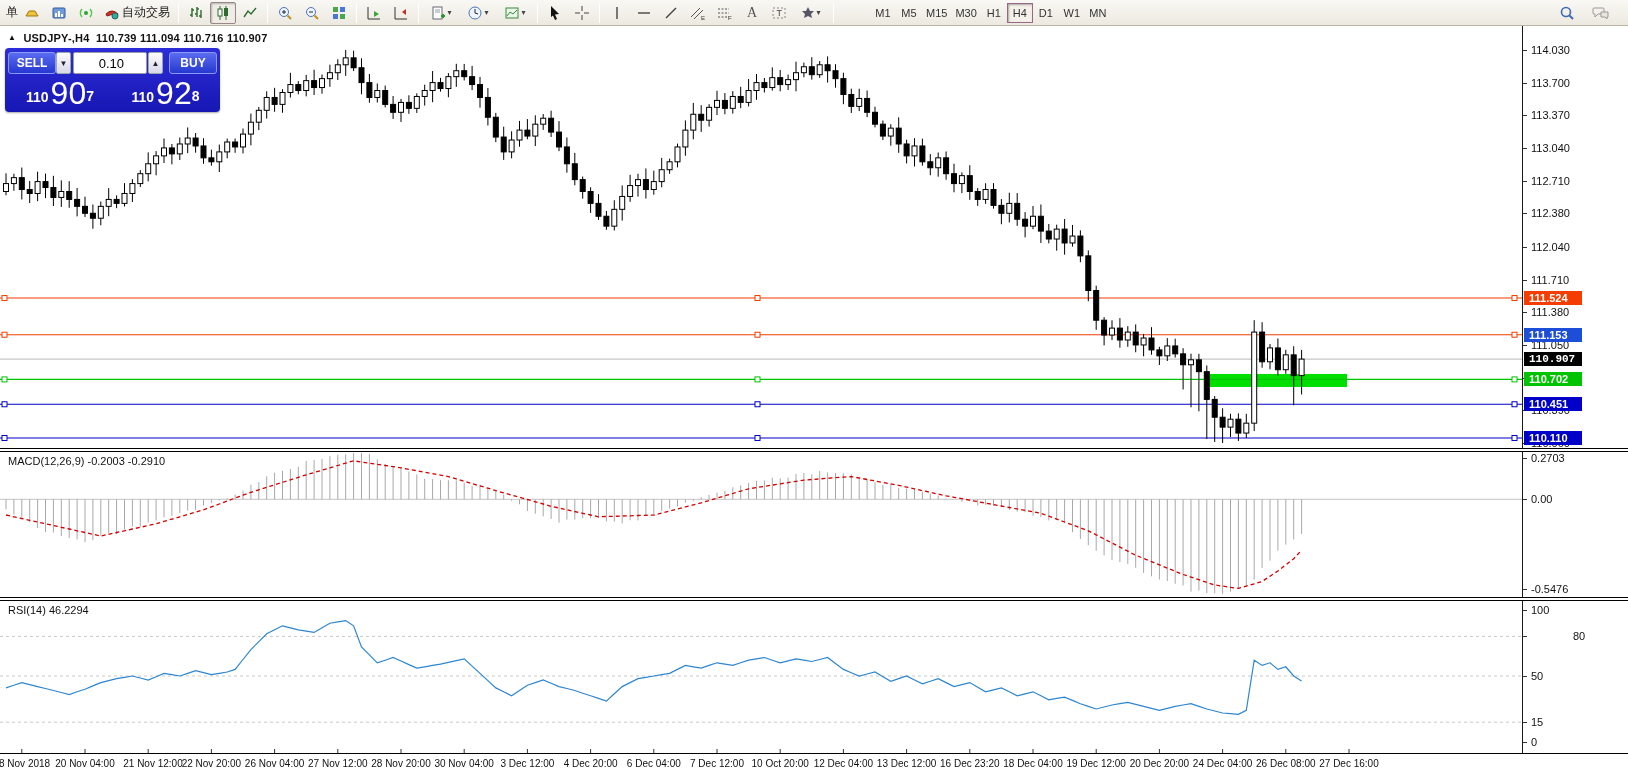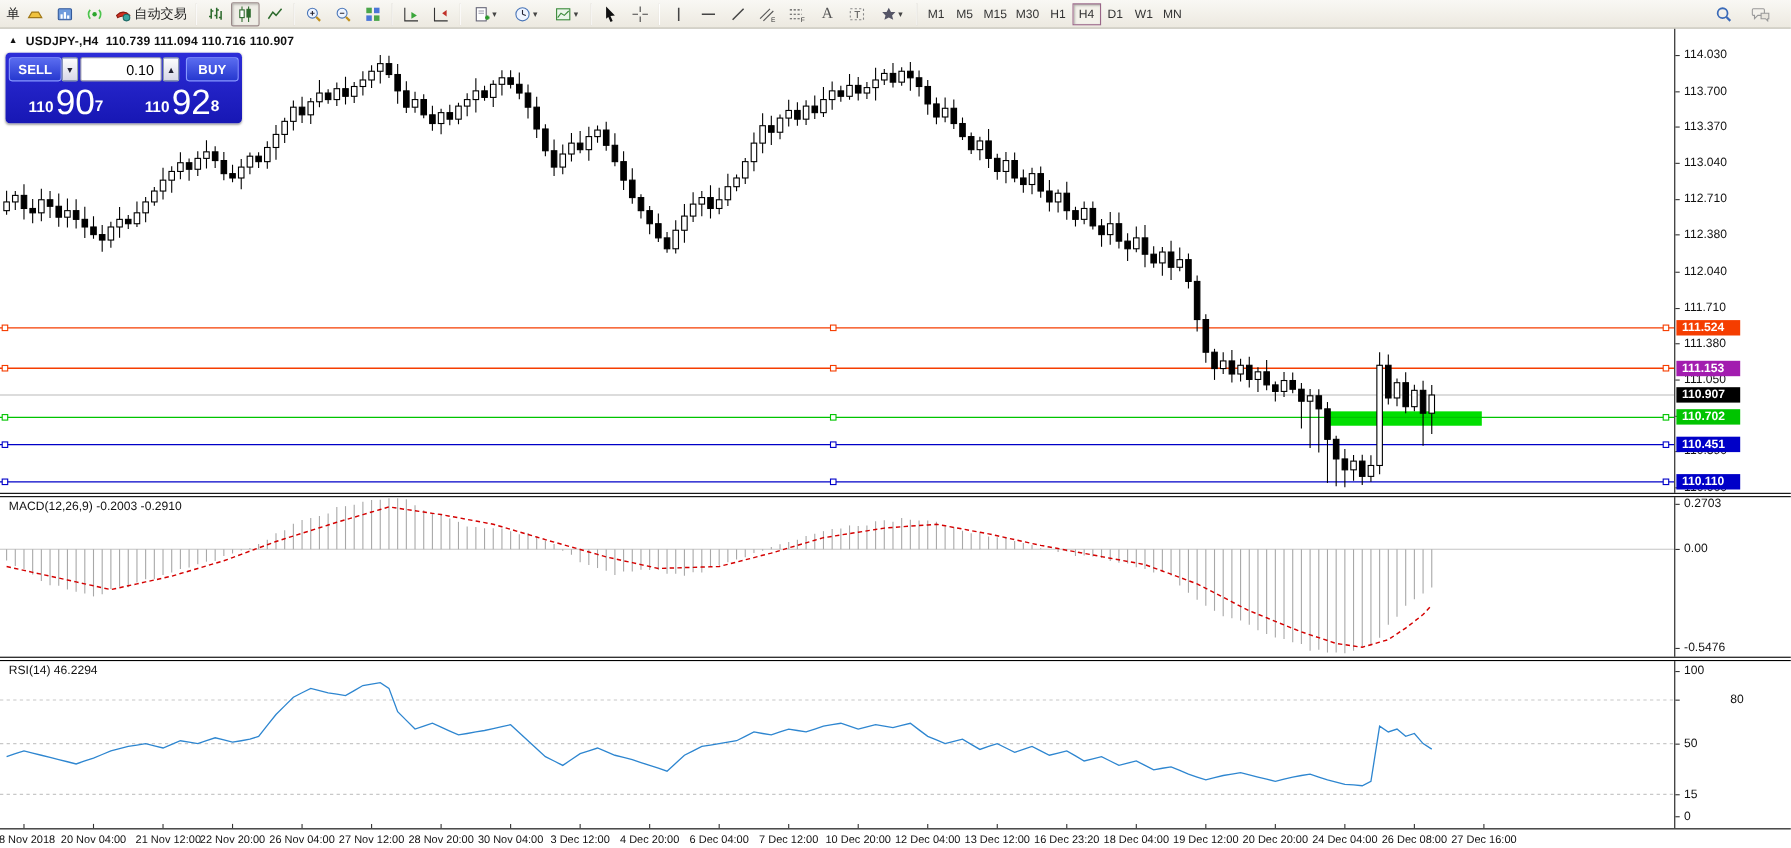"M1" span { margin-left: none -> 32px }
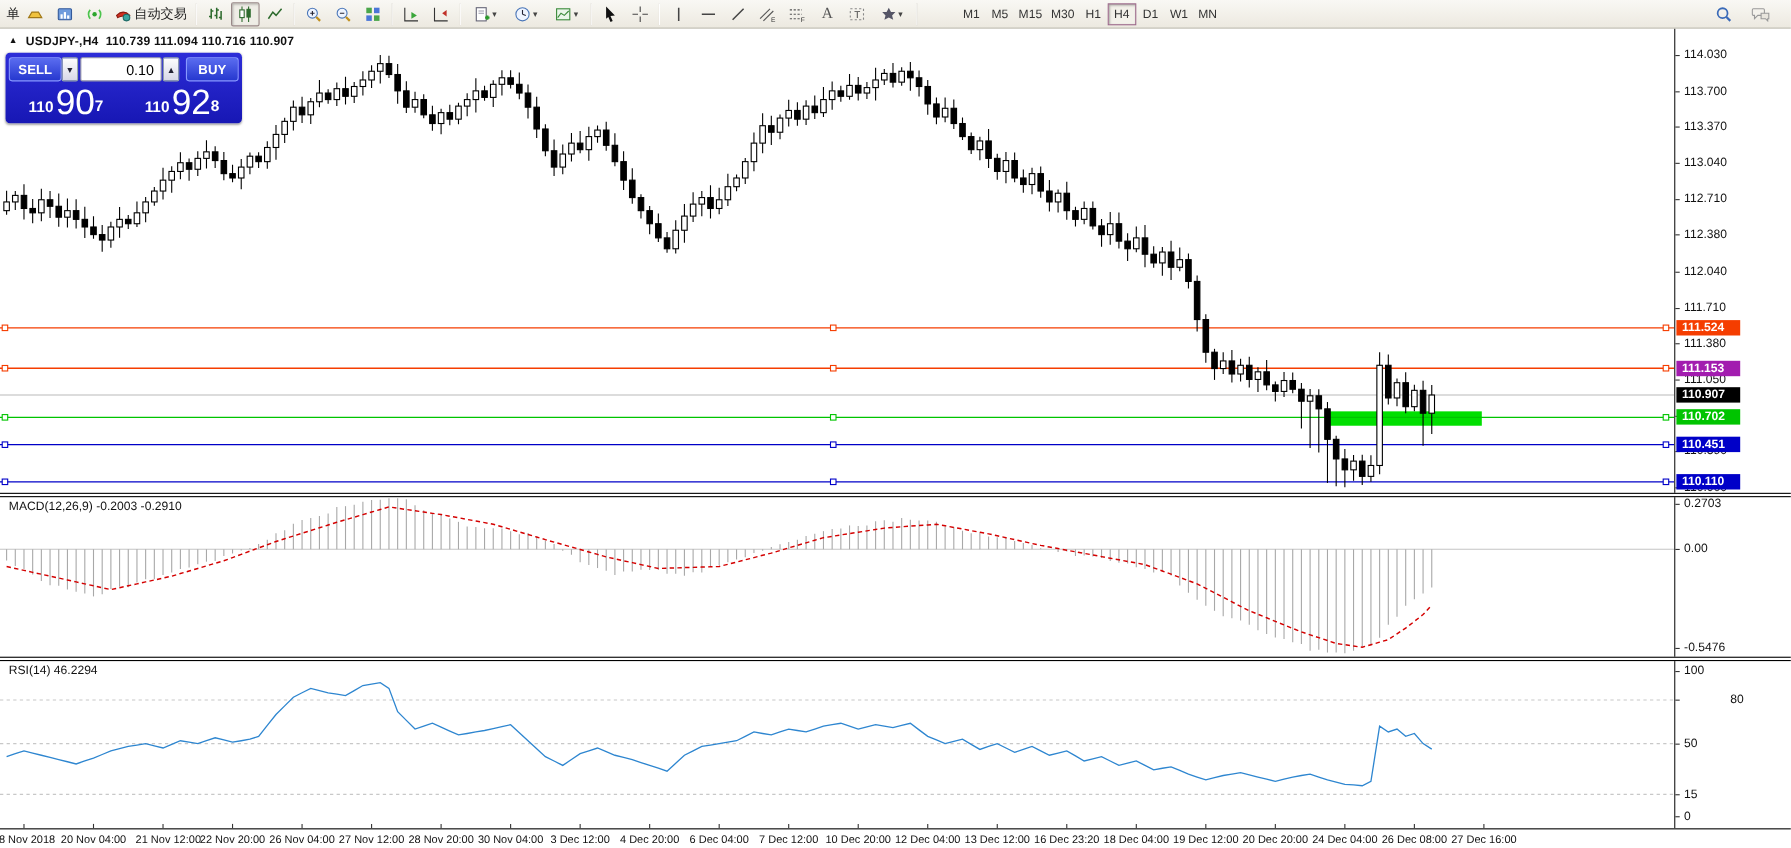"0.10" .oc-vol { padding-right: 6px -> 22px }
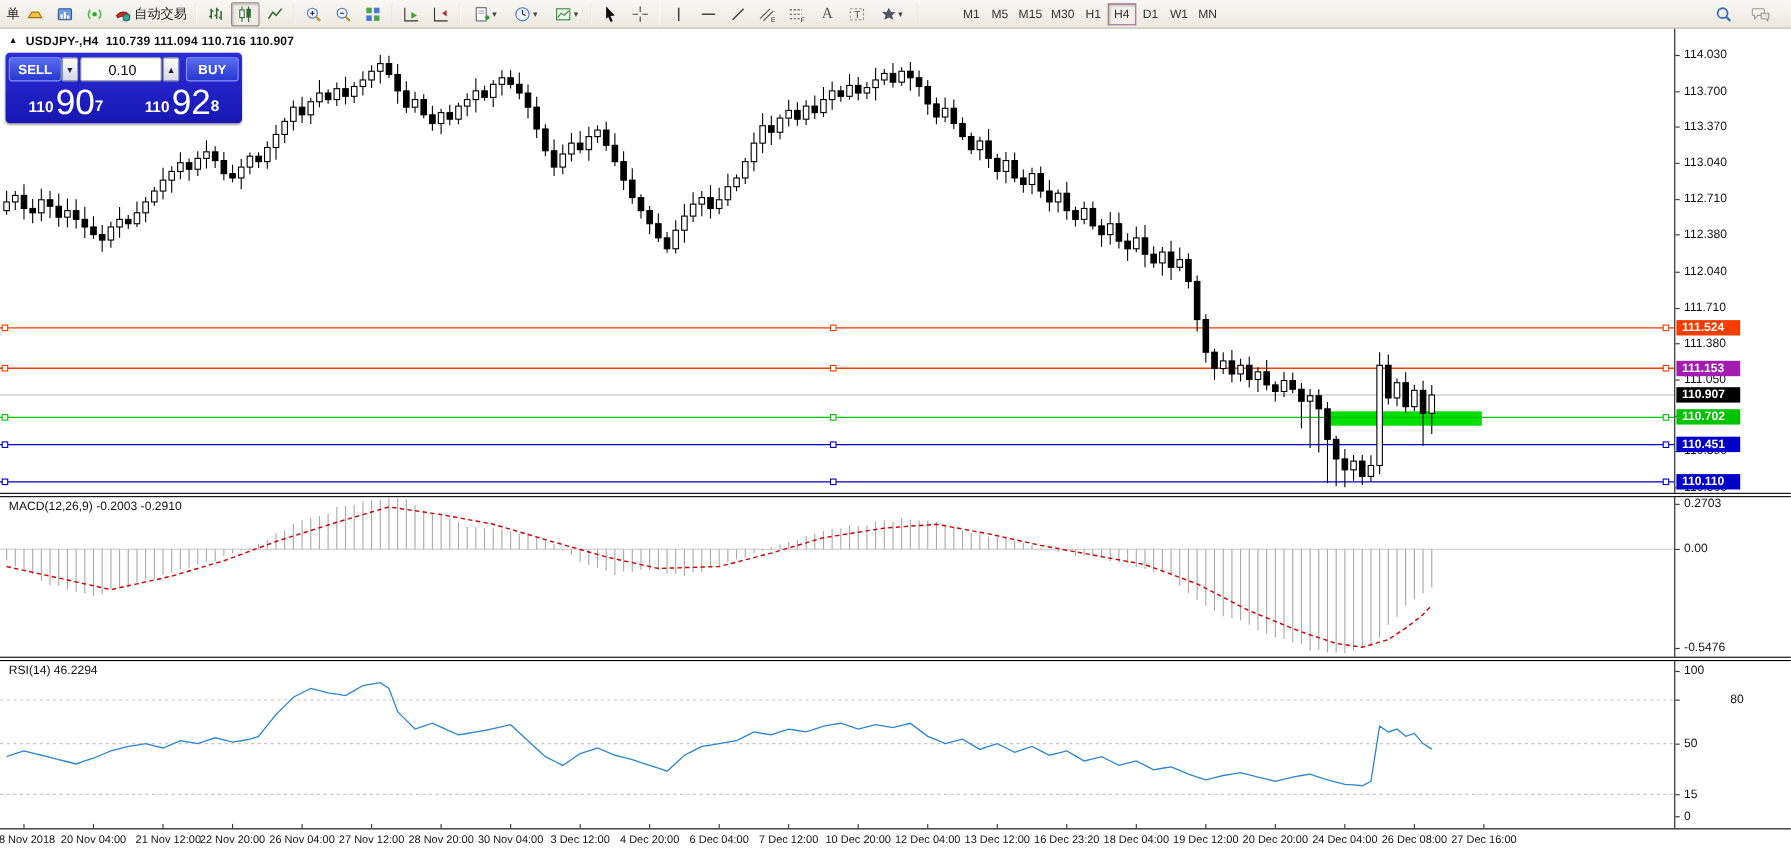"111.153" div.price-badge { background: #a21caf -> #1d4ed8 }
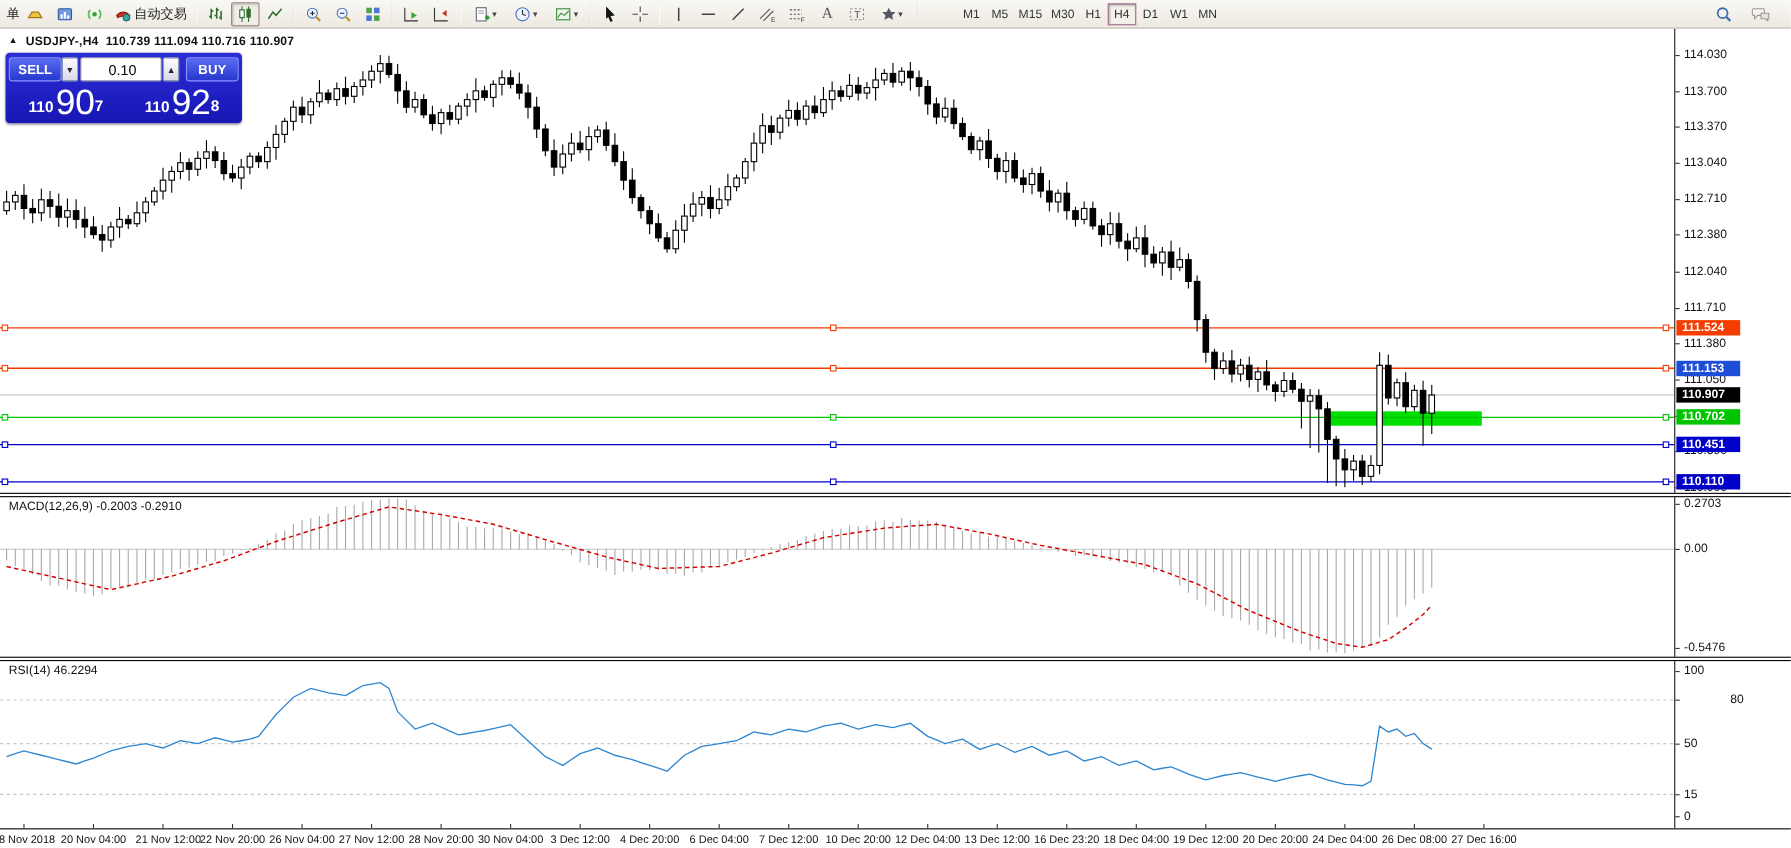"110.907" div.price-badge { font-family: none -> Liberation Mono, monospace }
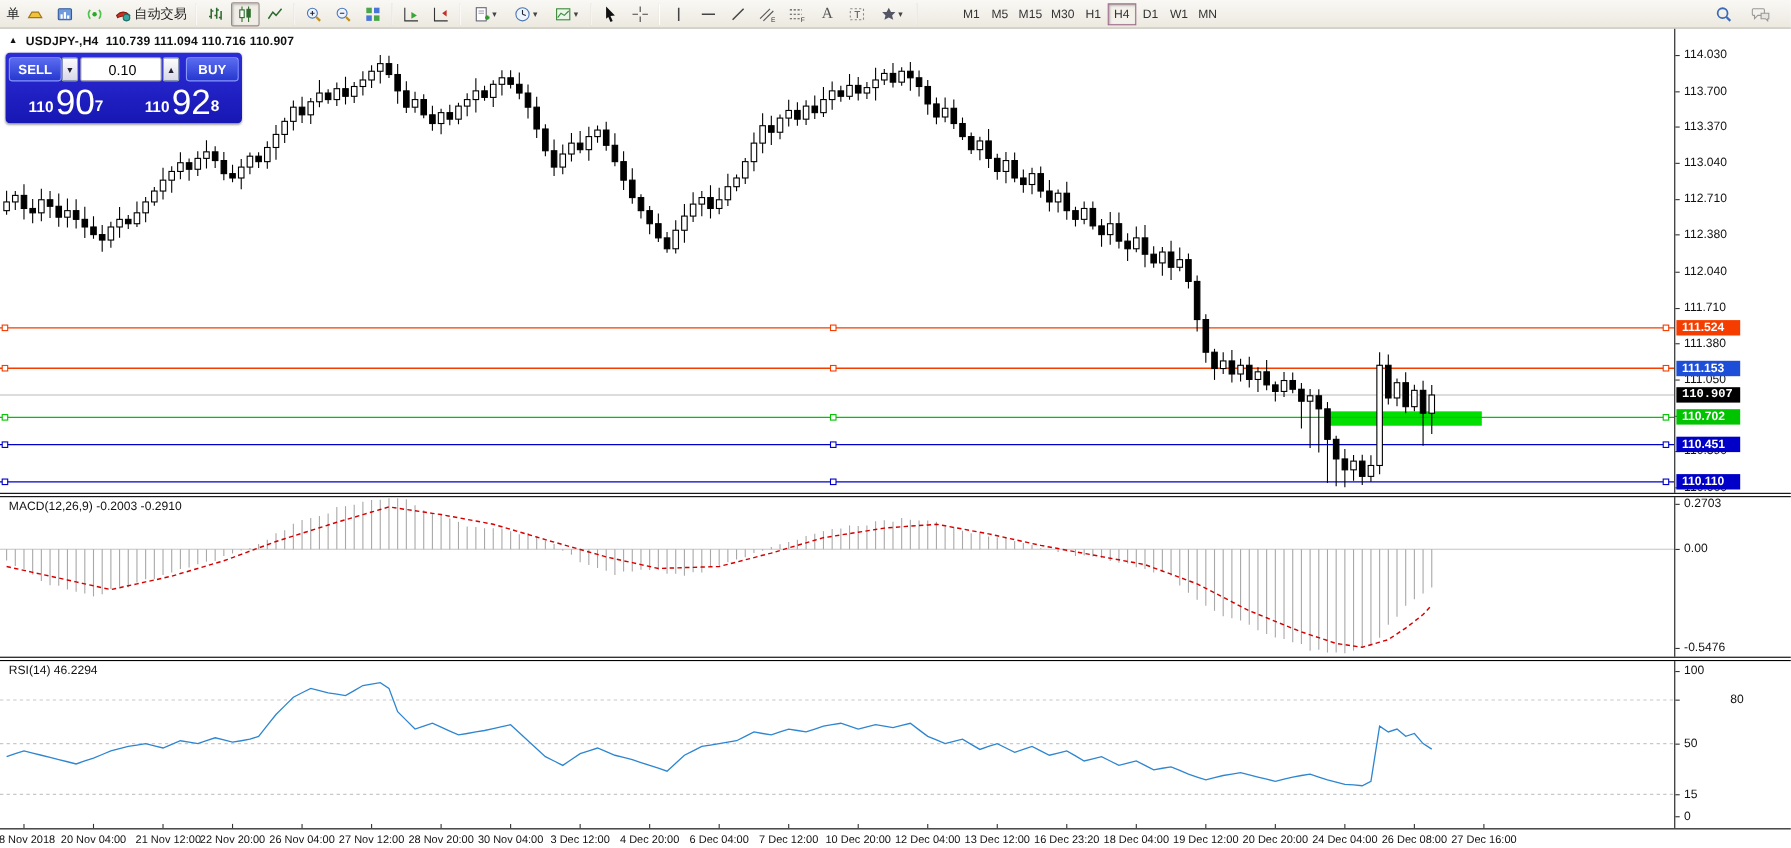"10 Dec 20:00" div.xlab { text: Dec -> Oct }
